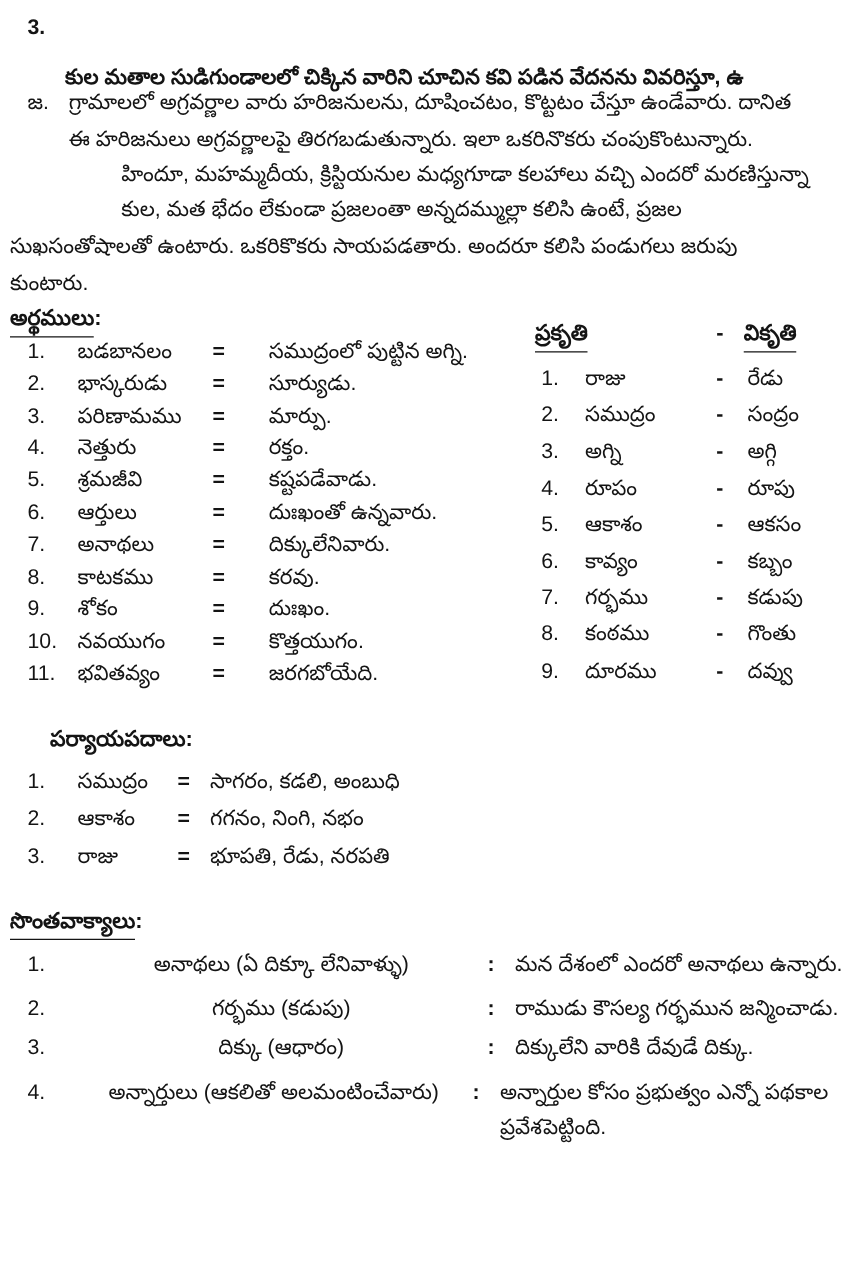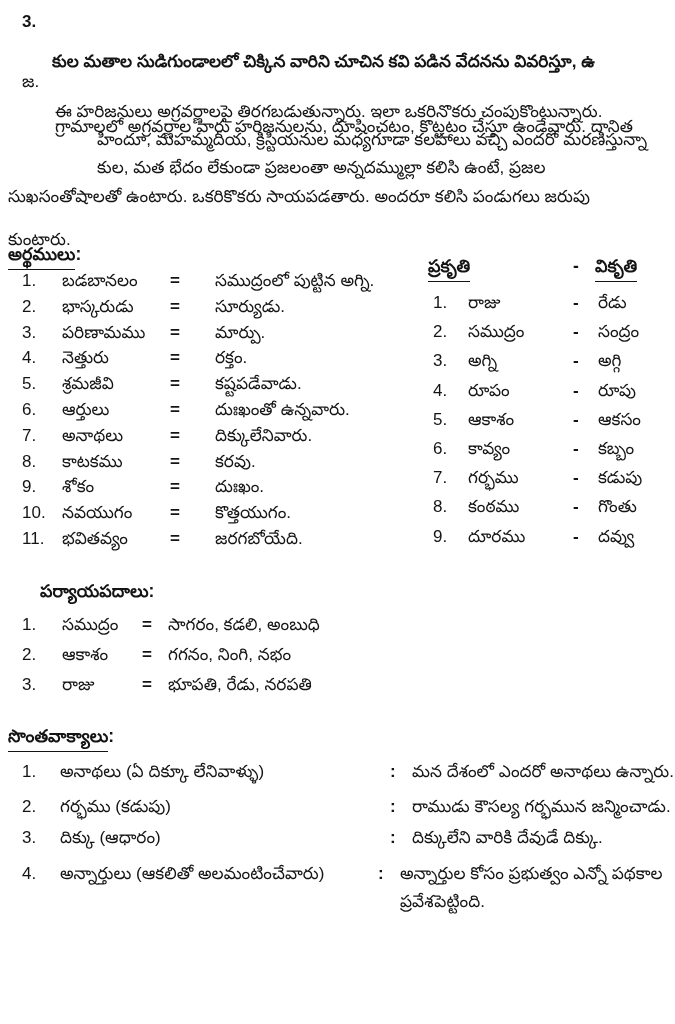"గ్రామాలలో అగ్రవర్ణాల వారు హరిజనులను," div.line { margin-top: 45px -> none }
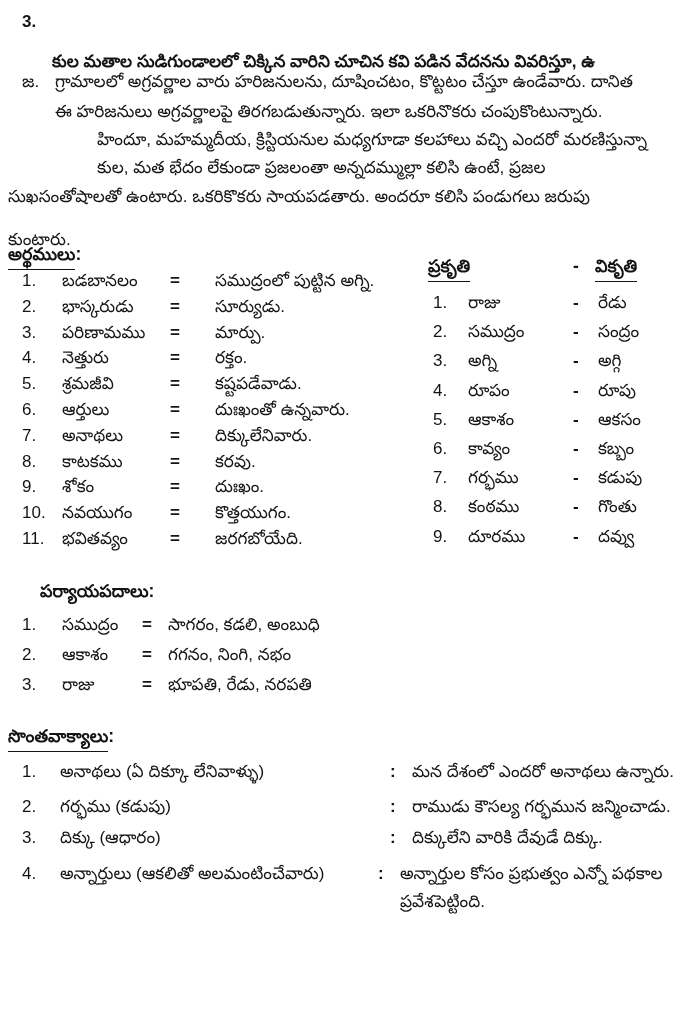"కుంటారు." div.line { margin-top: 13px -> none }
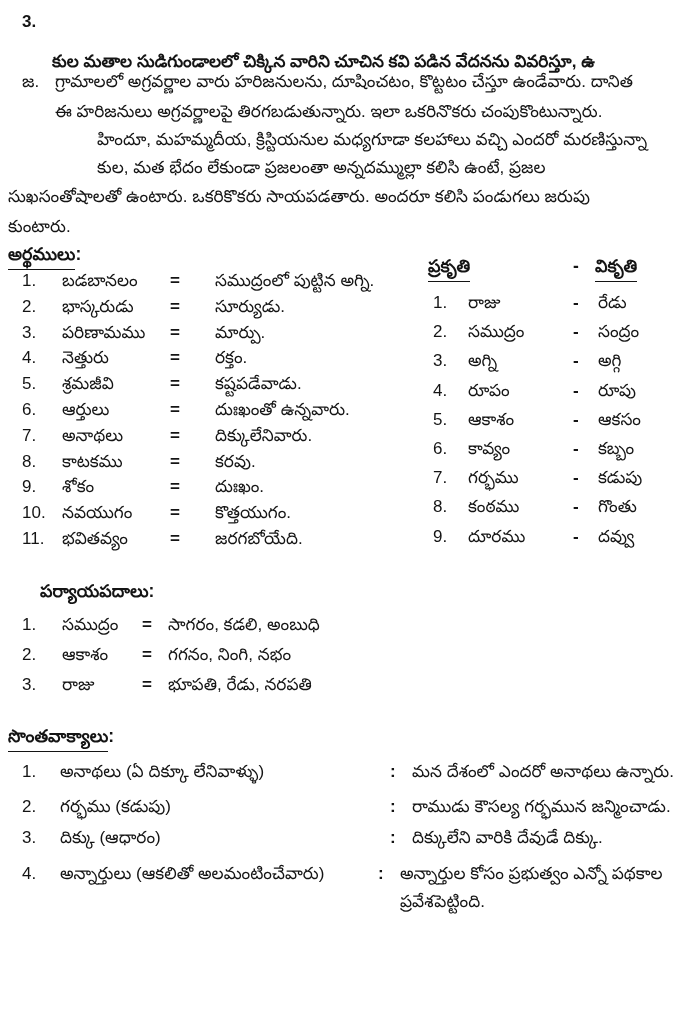"అనాథలు (ఏ దిక్కూ లేనివాళ్ళు)" .se-label { text-align: none -> center }
